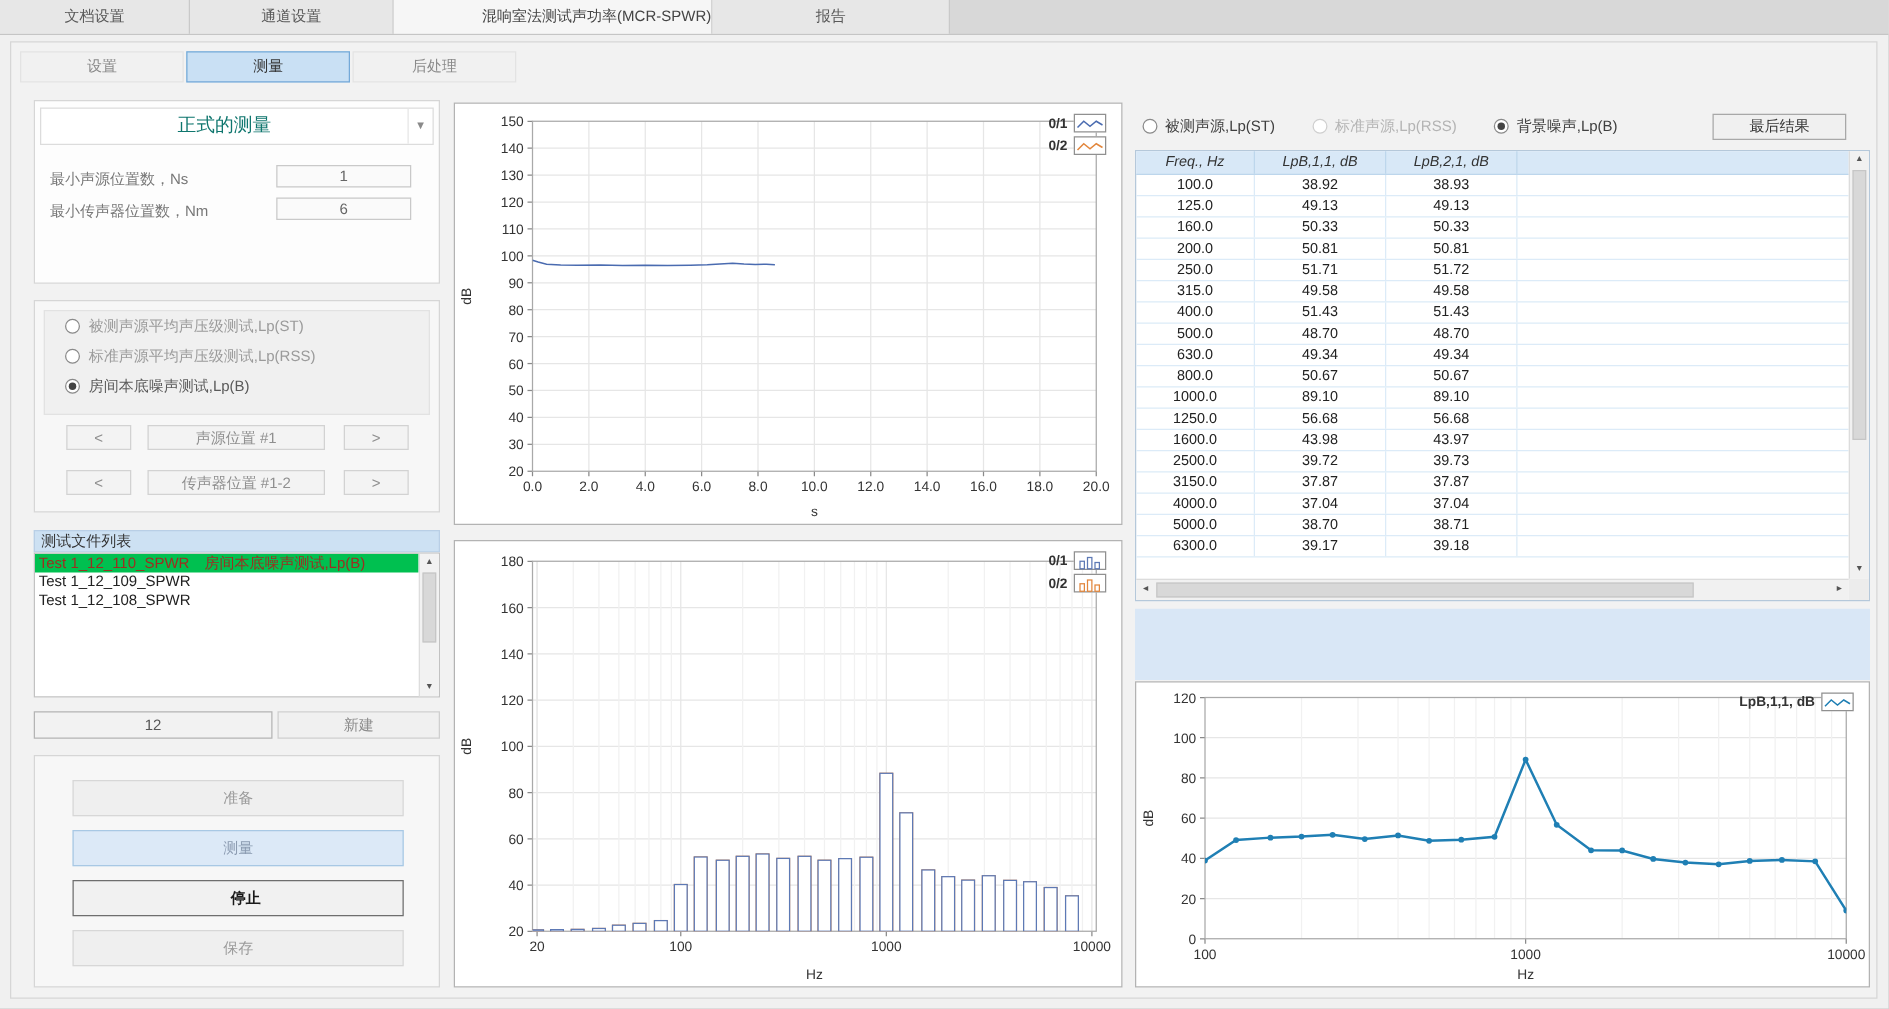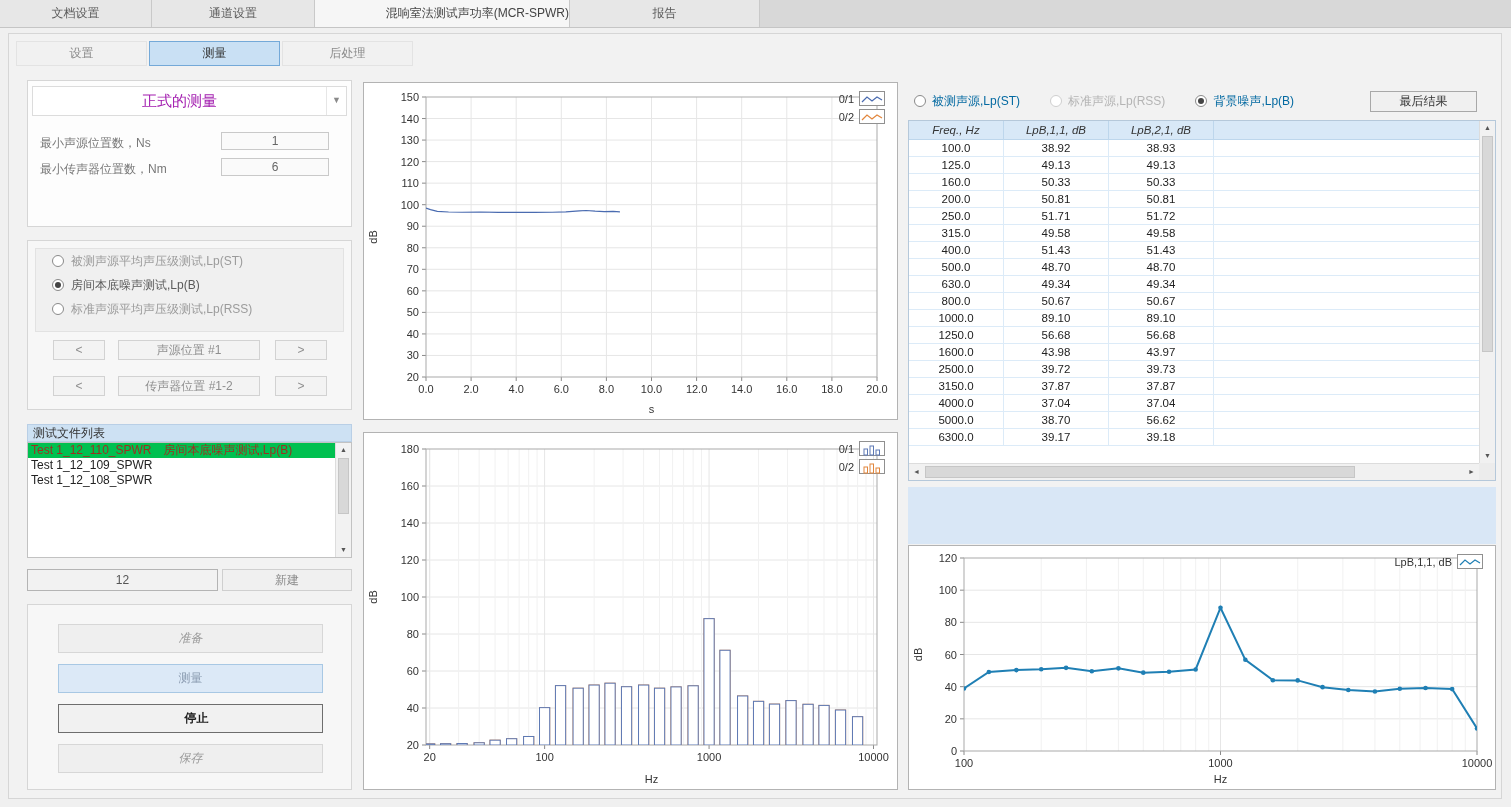"正式的测量" .dropdown-text { color: #a21caf -> #0f766e }
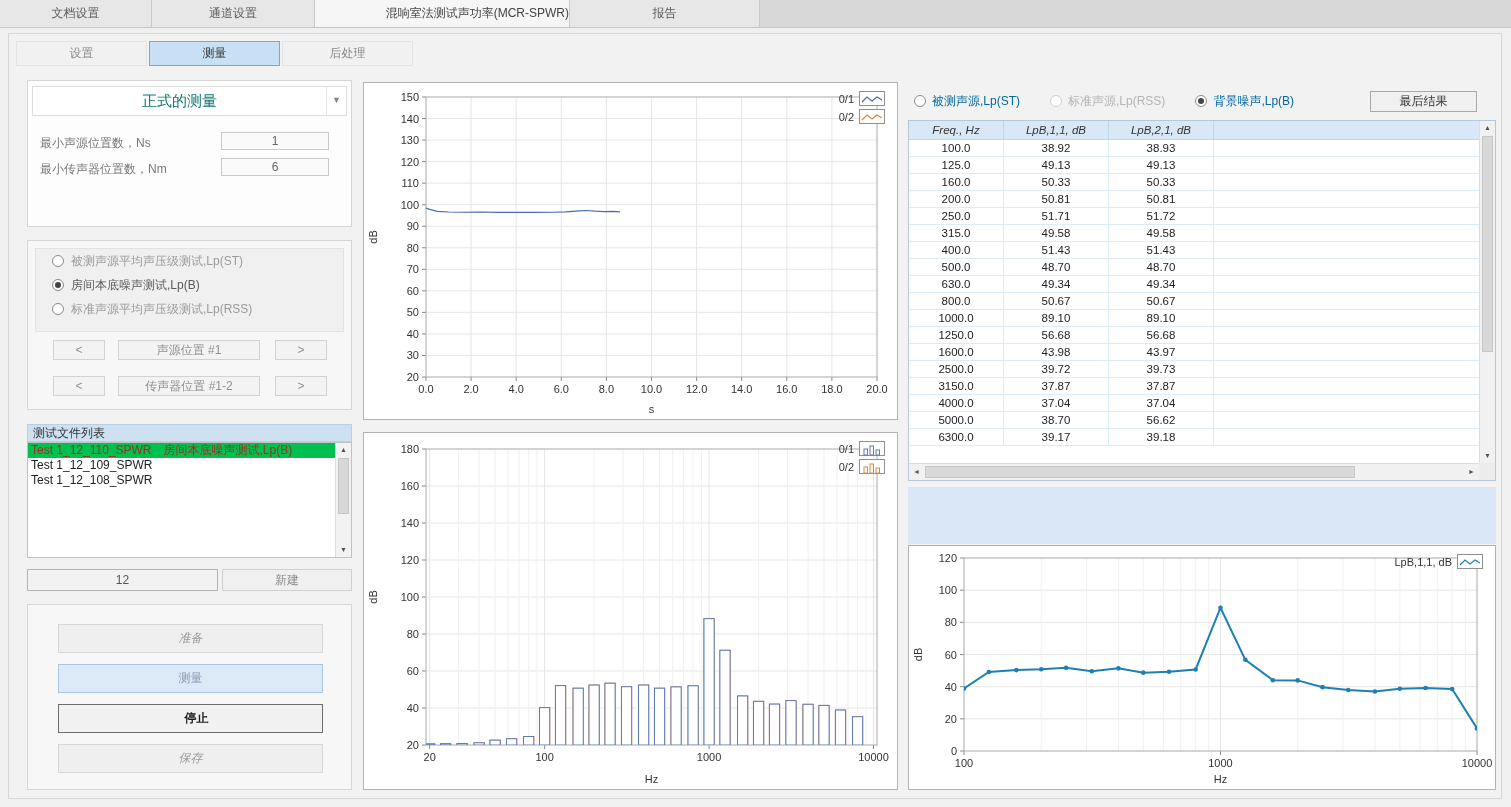"0/1" .legend { font-weight: none -> bold }
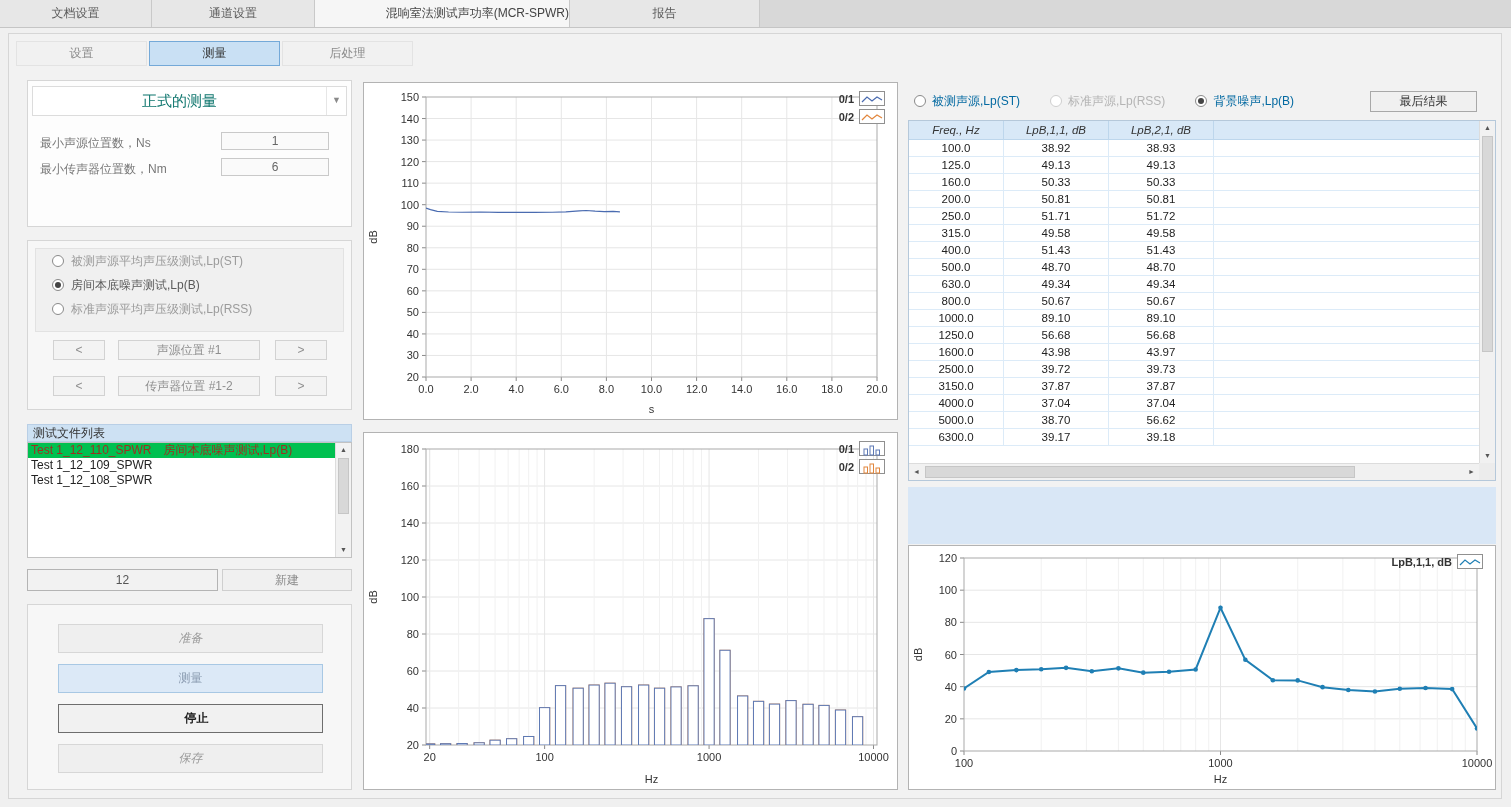"被测声源,Lp(ST)" .res-radios .radio-label { color: #0369a1 -> #404040 }
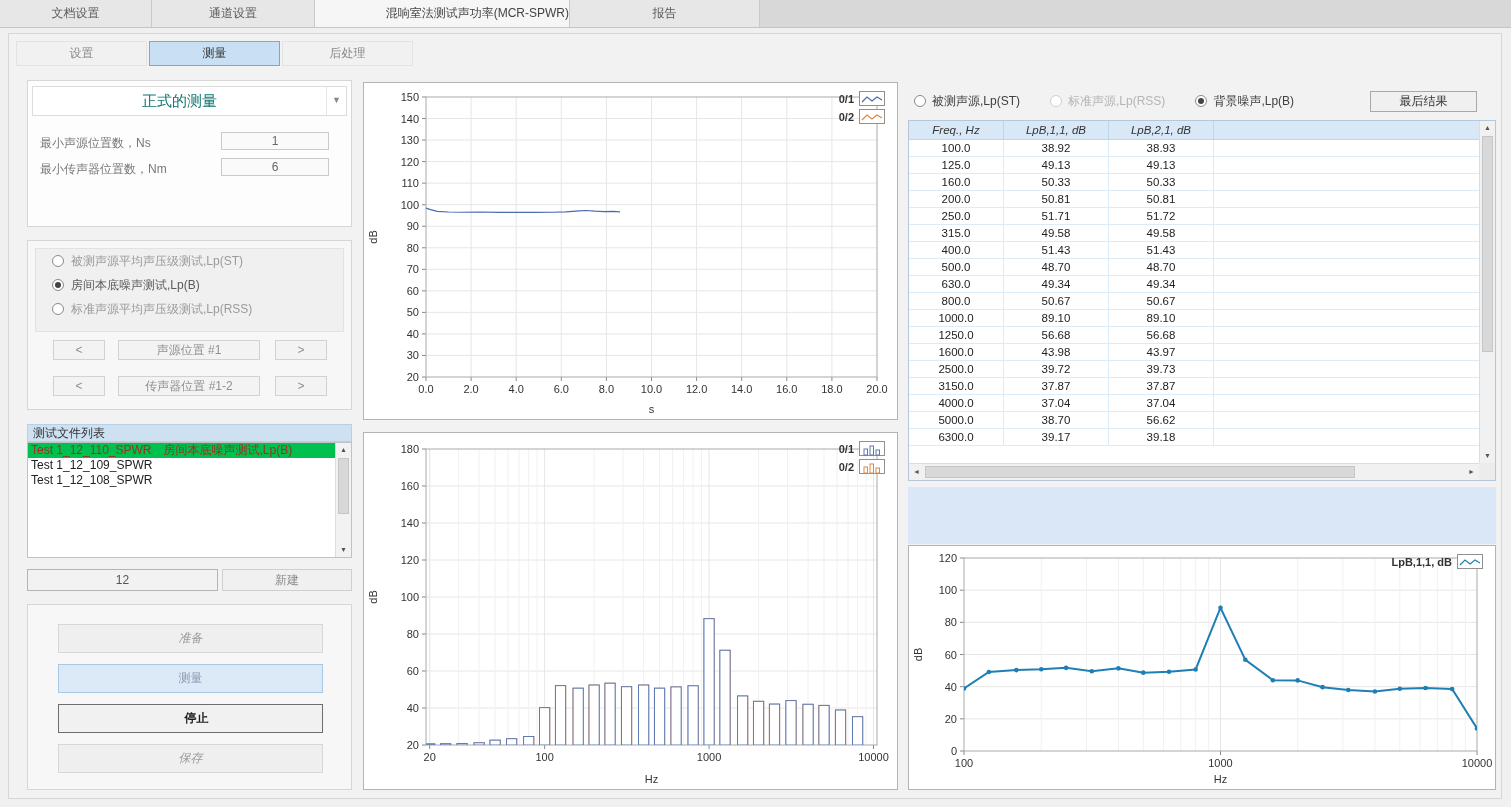"房间本底噪声测试,Lp(B)" div.radio-item { order: before "标准声源平均声压级测试,Lp(RSS)" -> after "标准声源平均声压级测试,Lp(RSS)" }
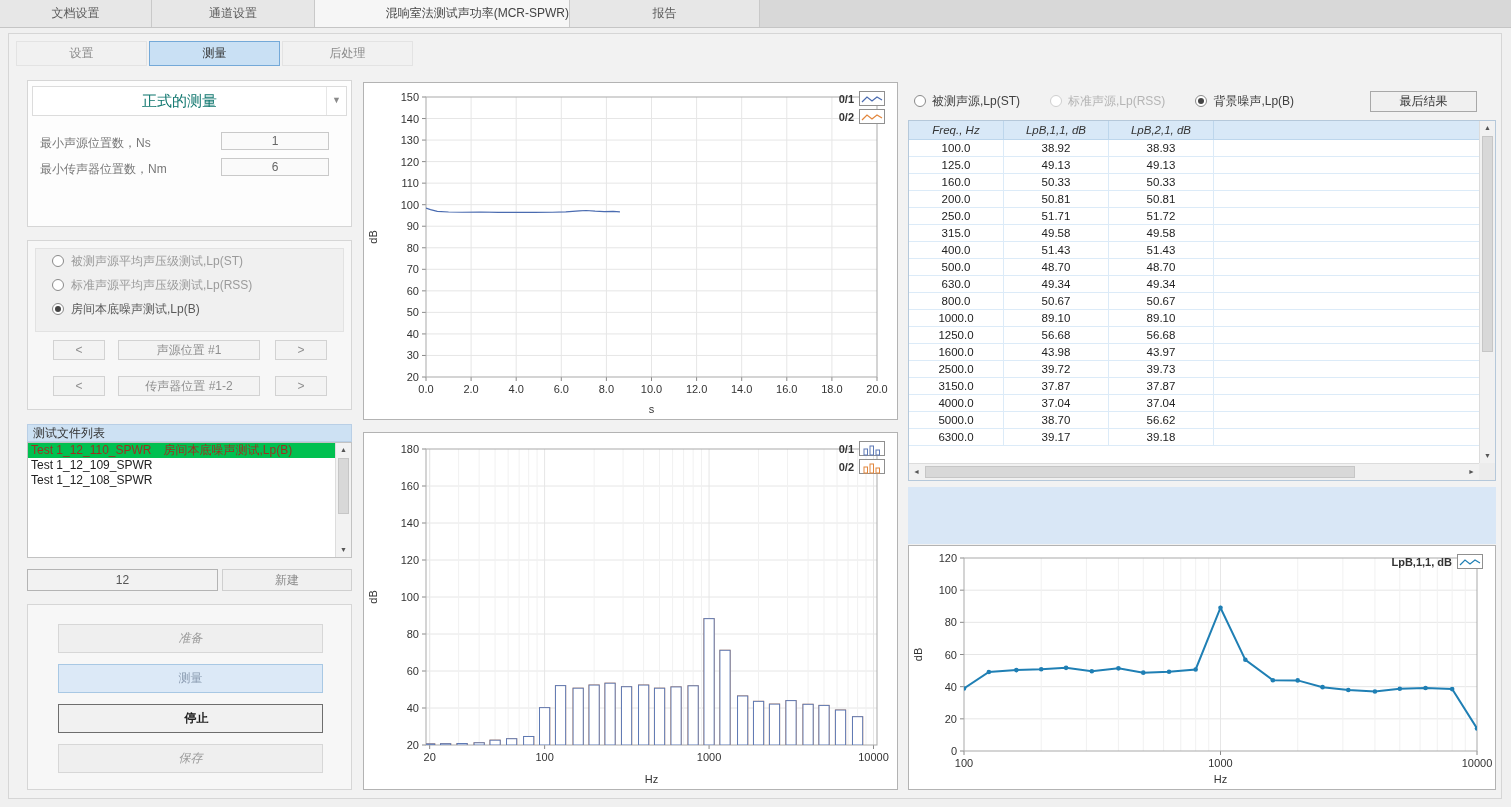"56.62" div.td { text: 56.62 -> 38.71 }
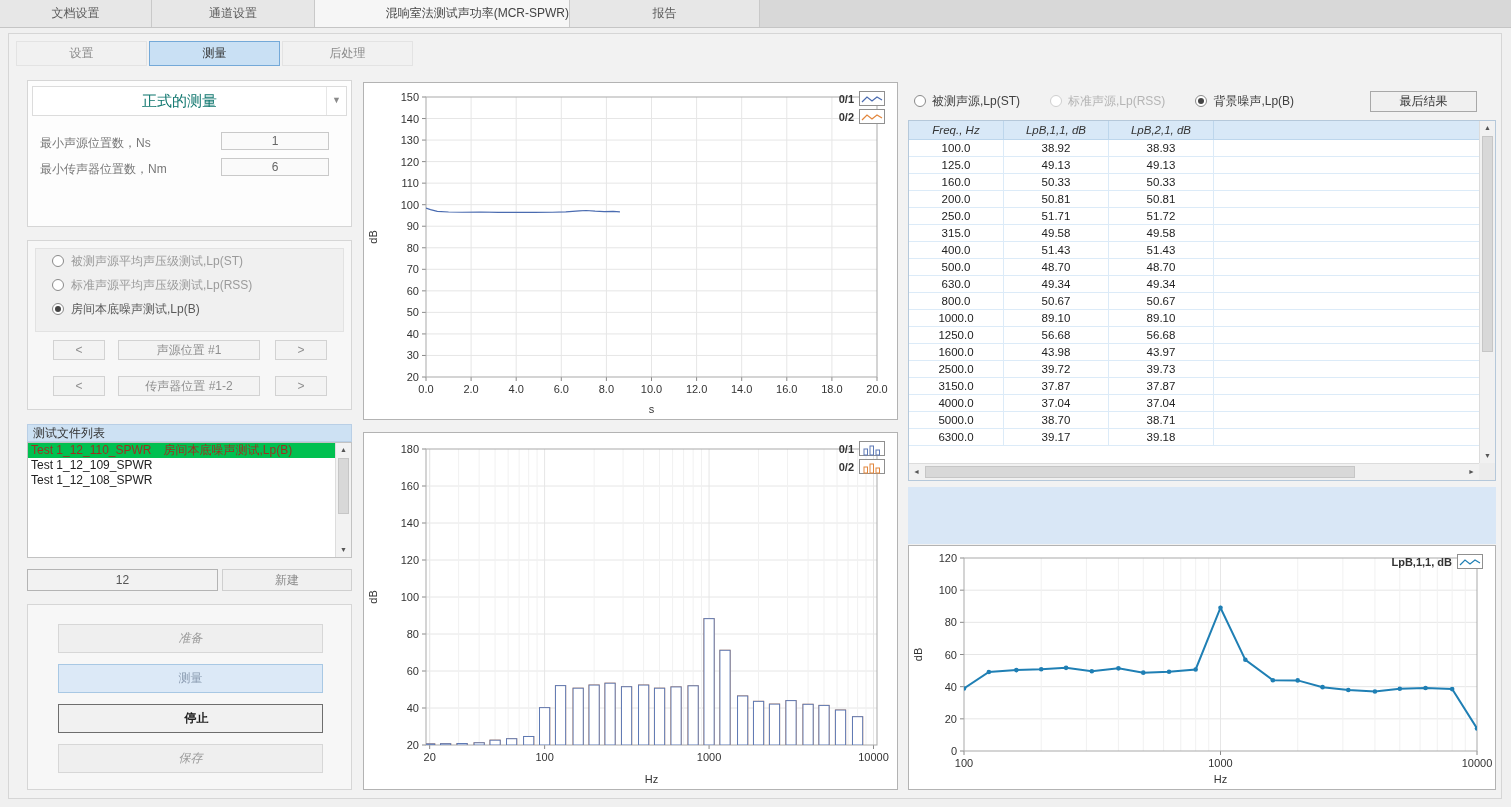"准备" .action-btn.idle { font-style: italic -> none }
